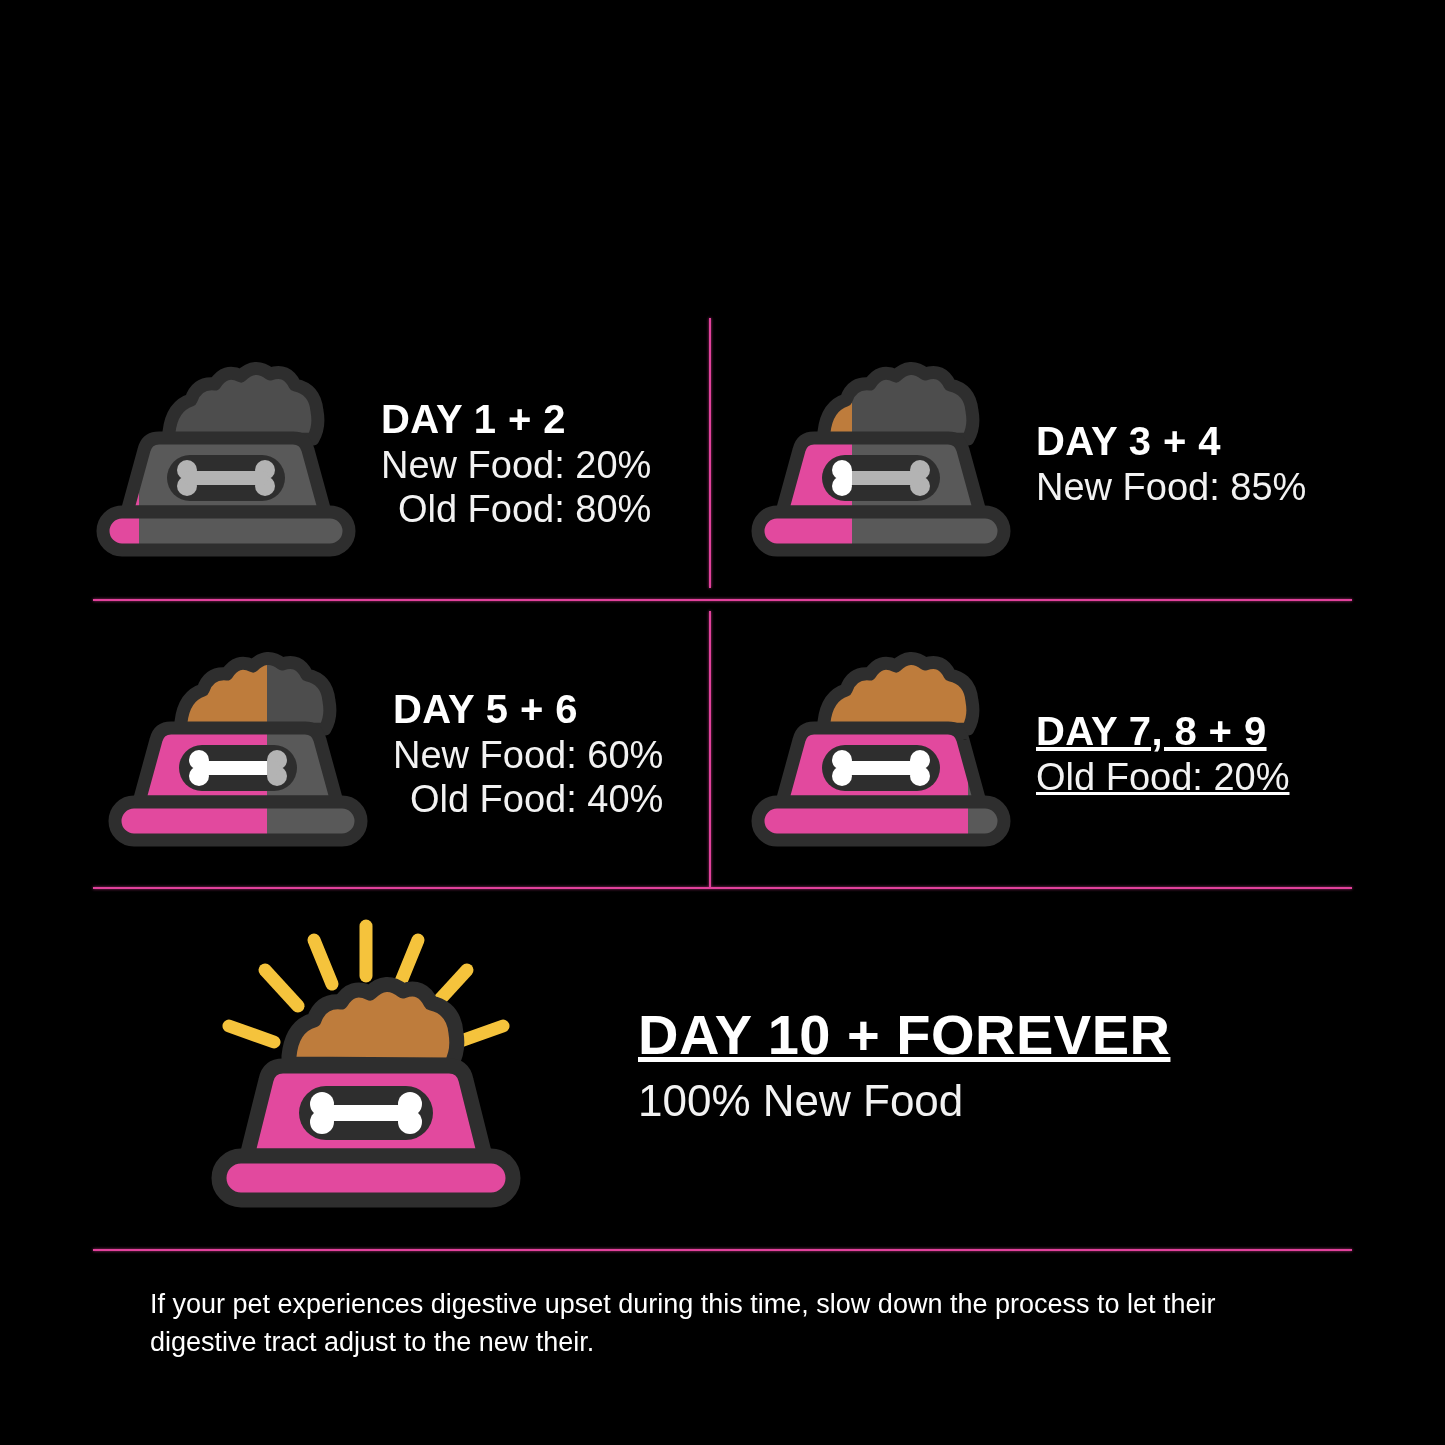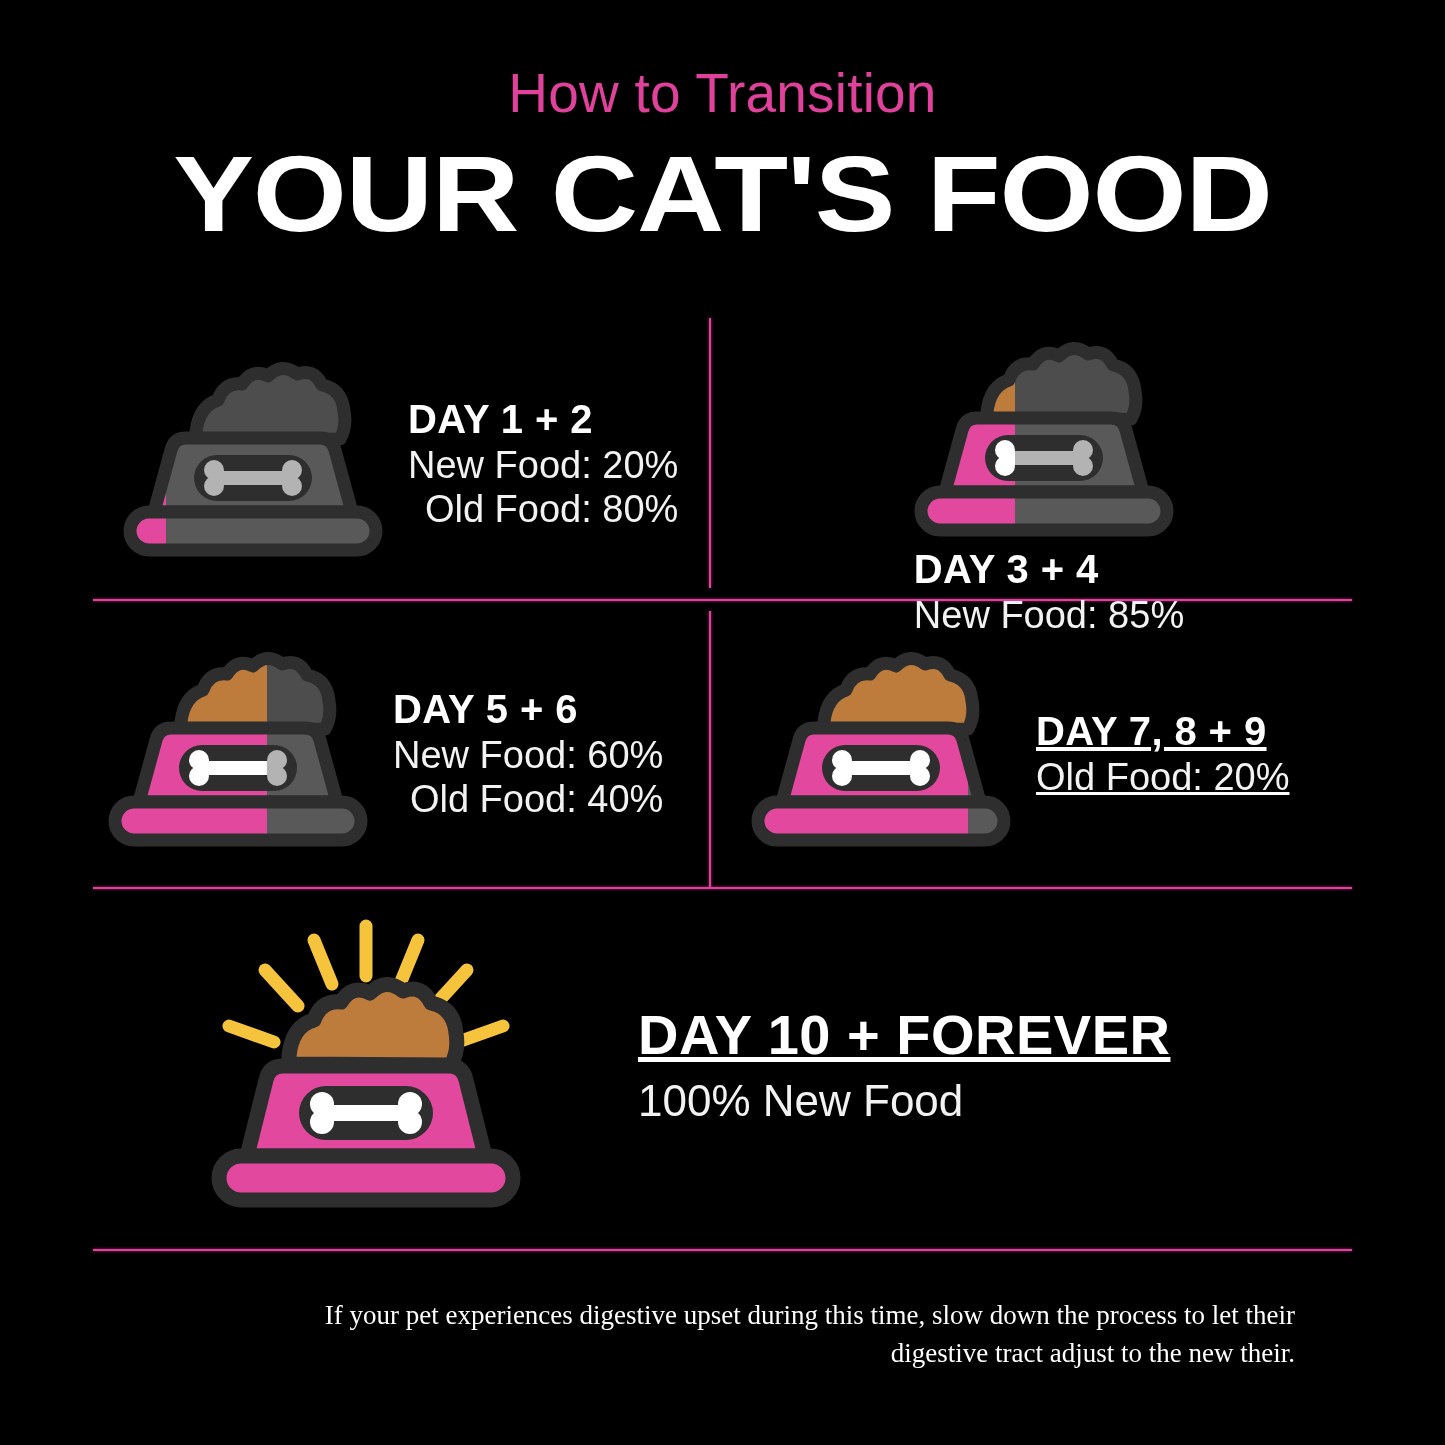"How to Transition" div.header { html: <div> <div>How to Transition</div> <div>YOUR CAT'S FOOD</div> </div> -> none }
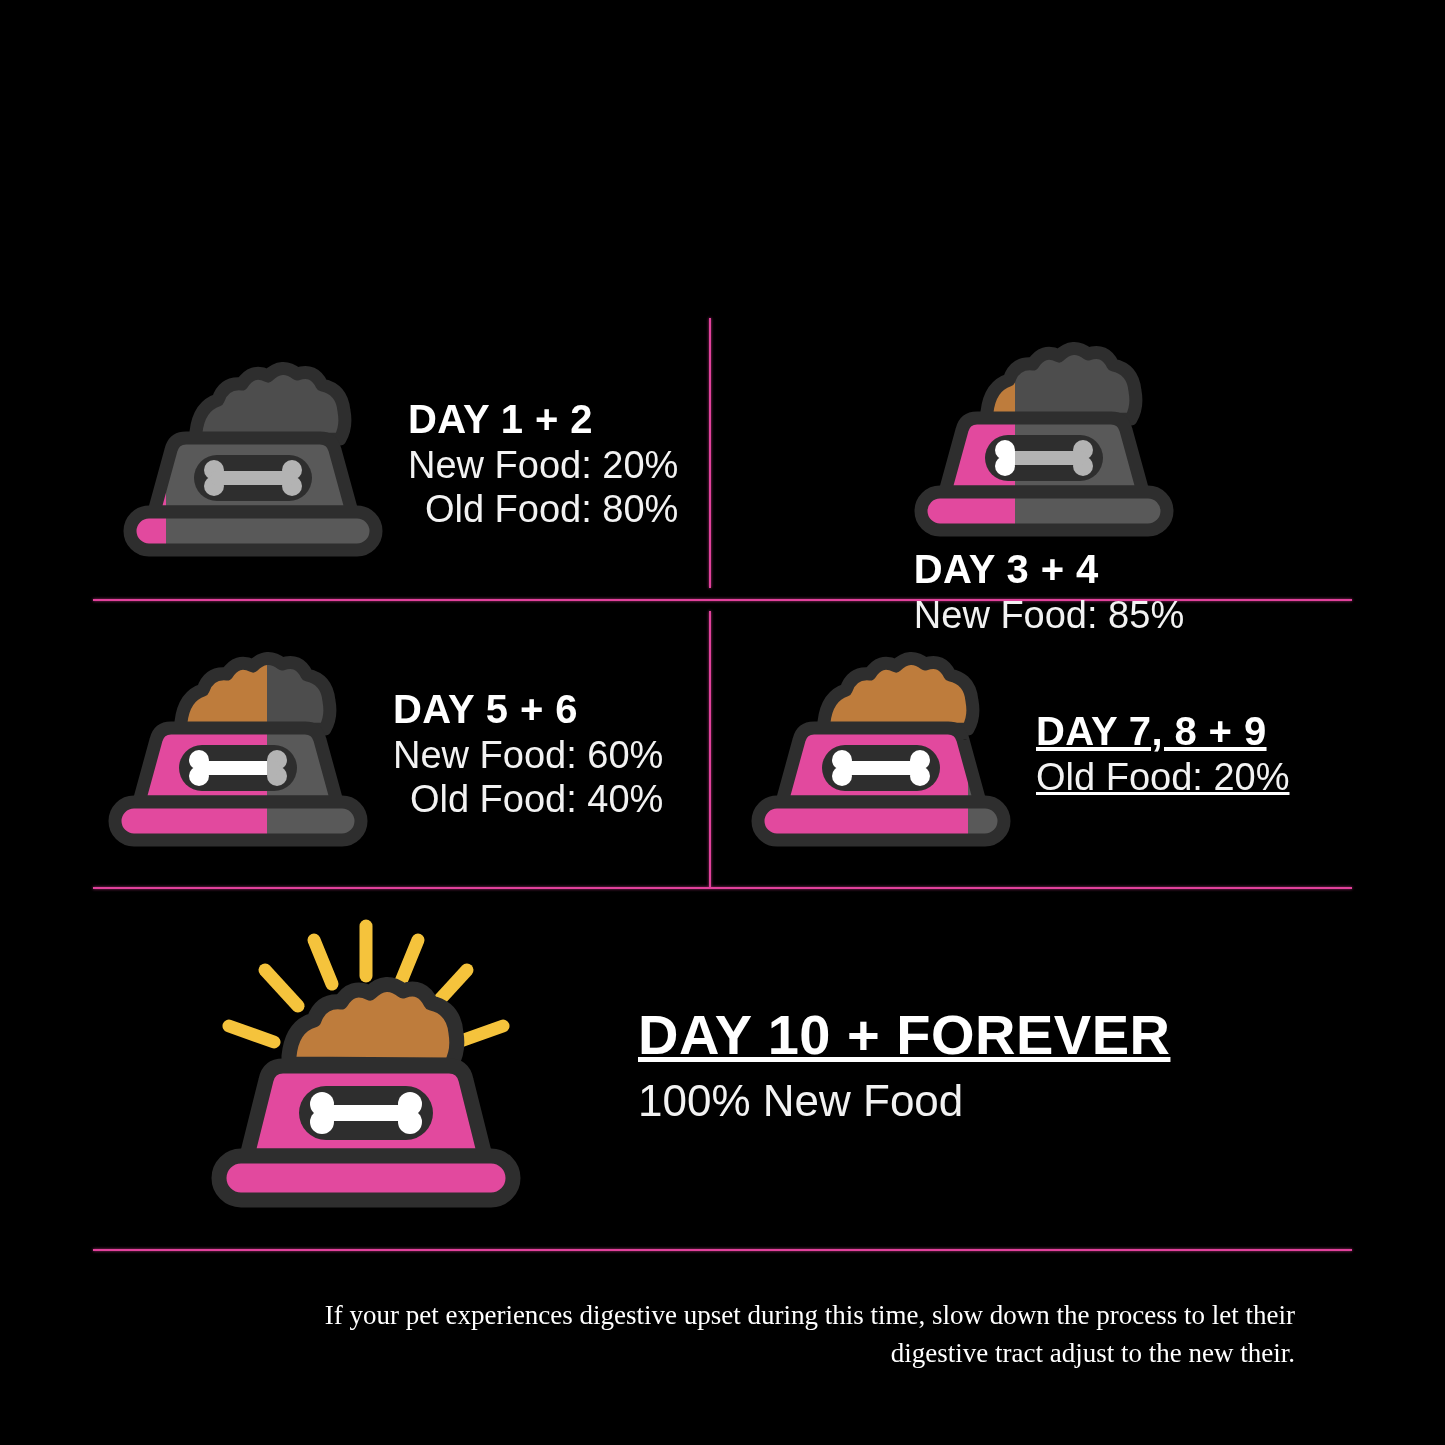"DAY 1 + 2" div.cell { left: 108px -> 81px }
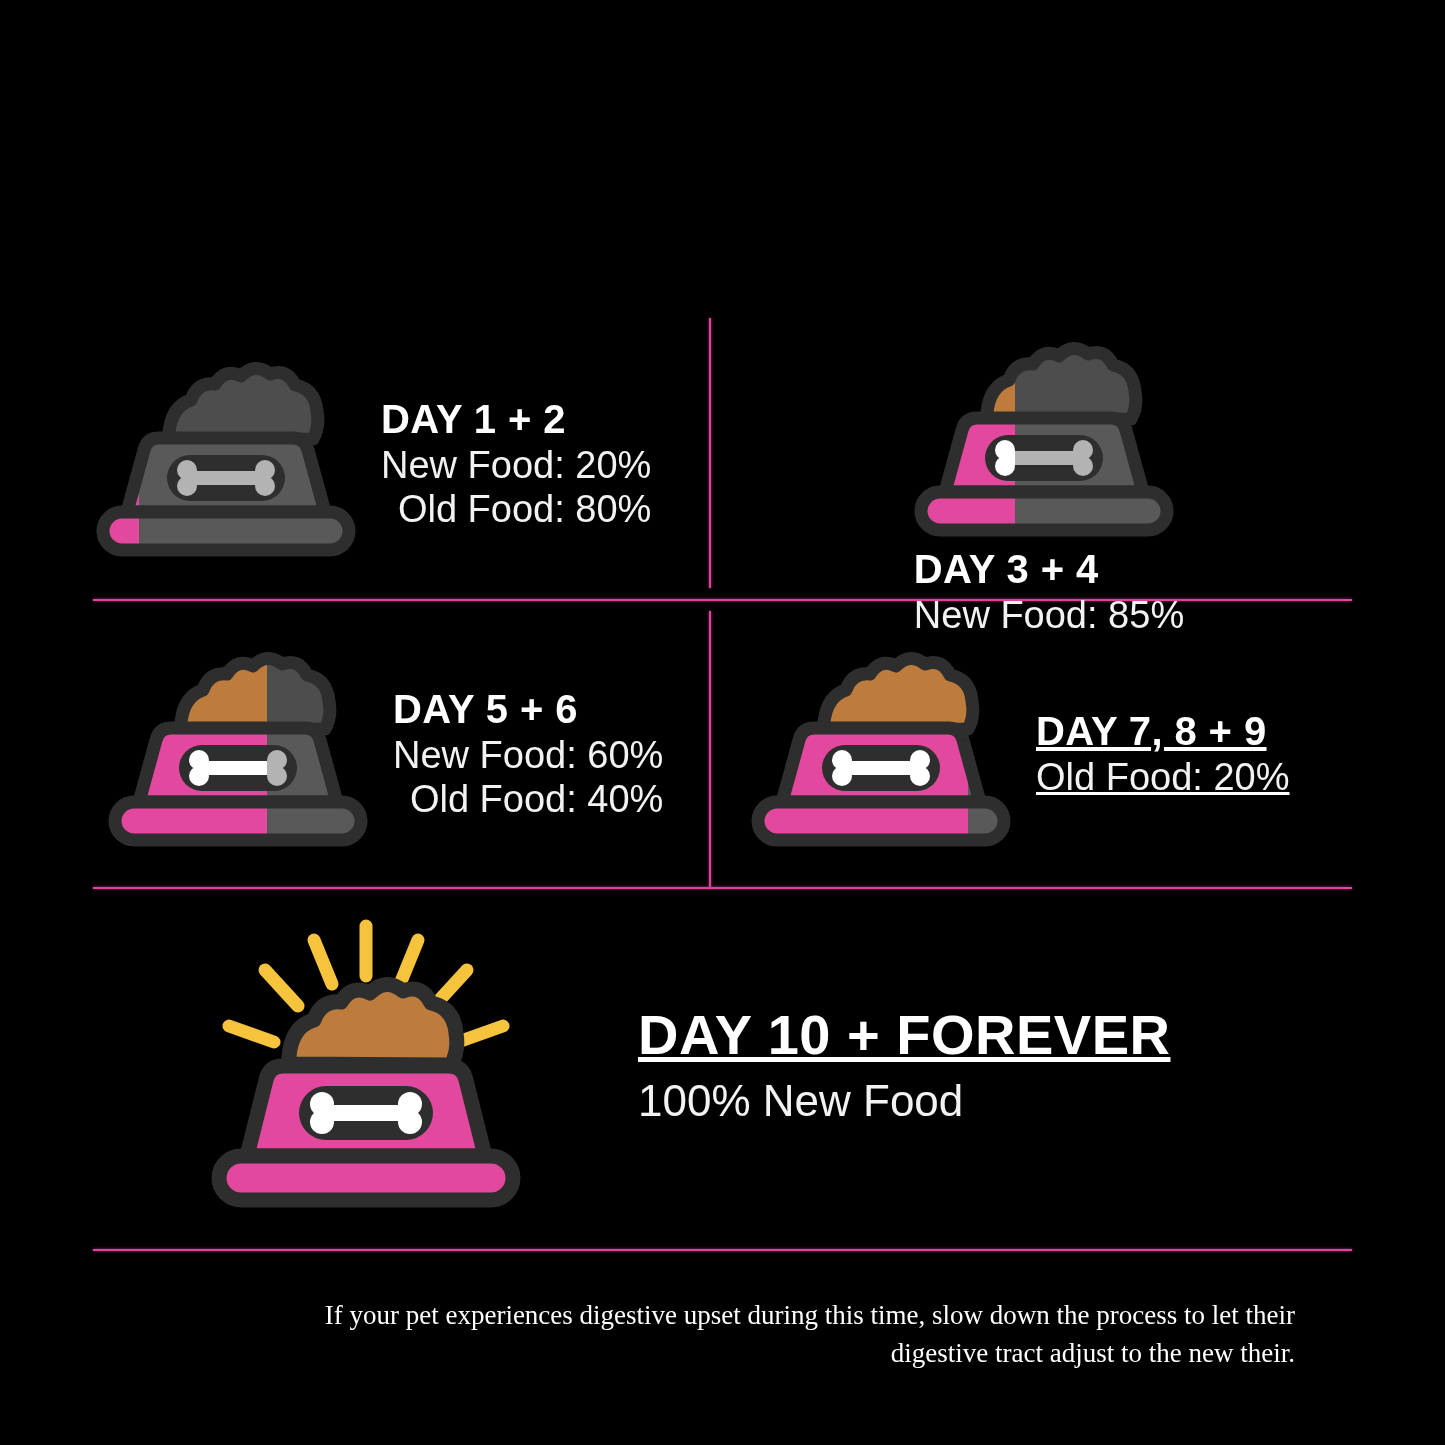"DAY 3 + 4" div.cell { flex-direction: column -> none }
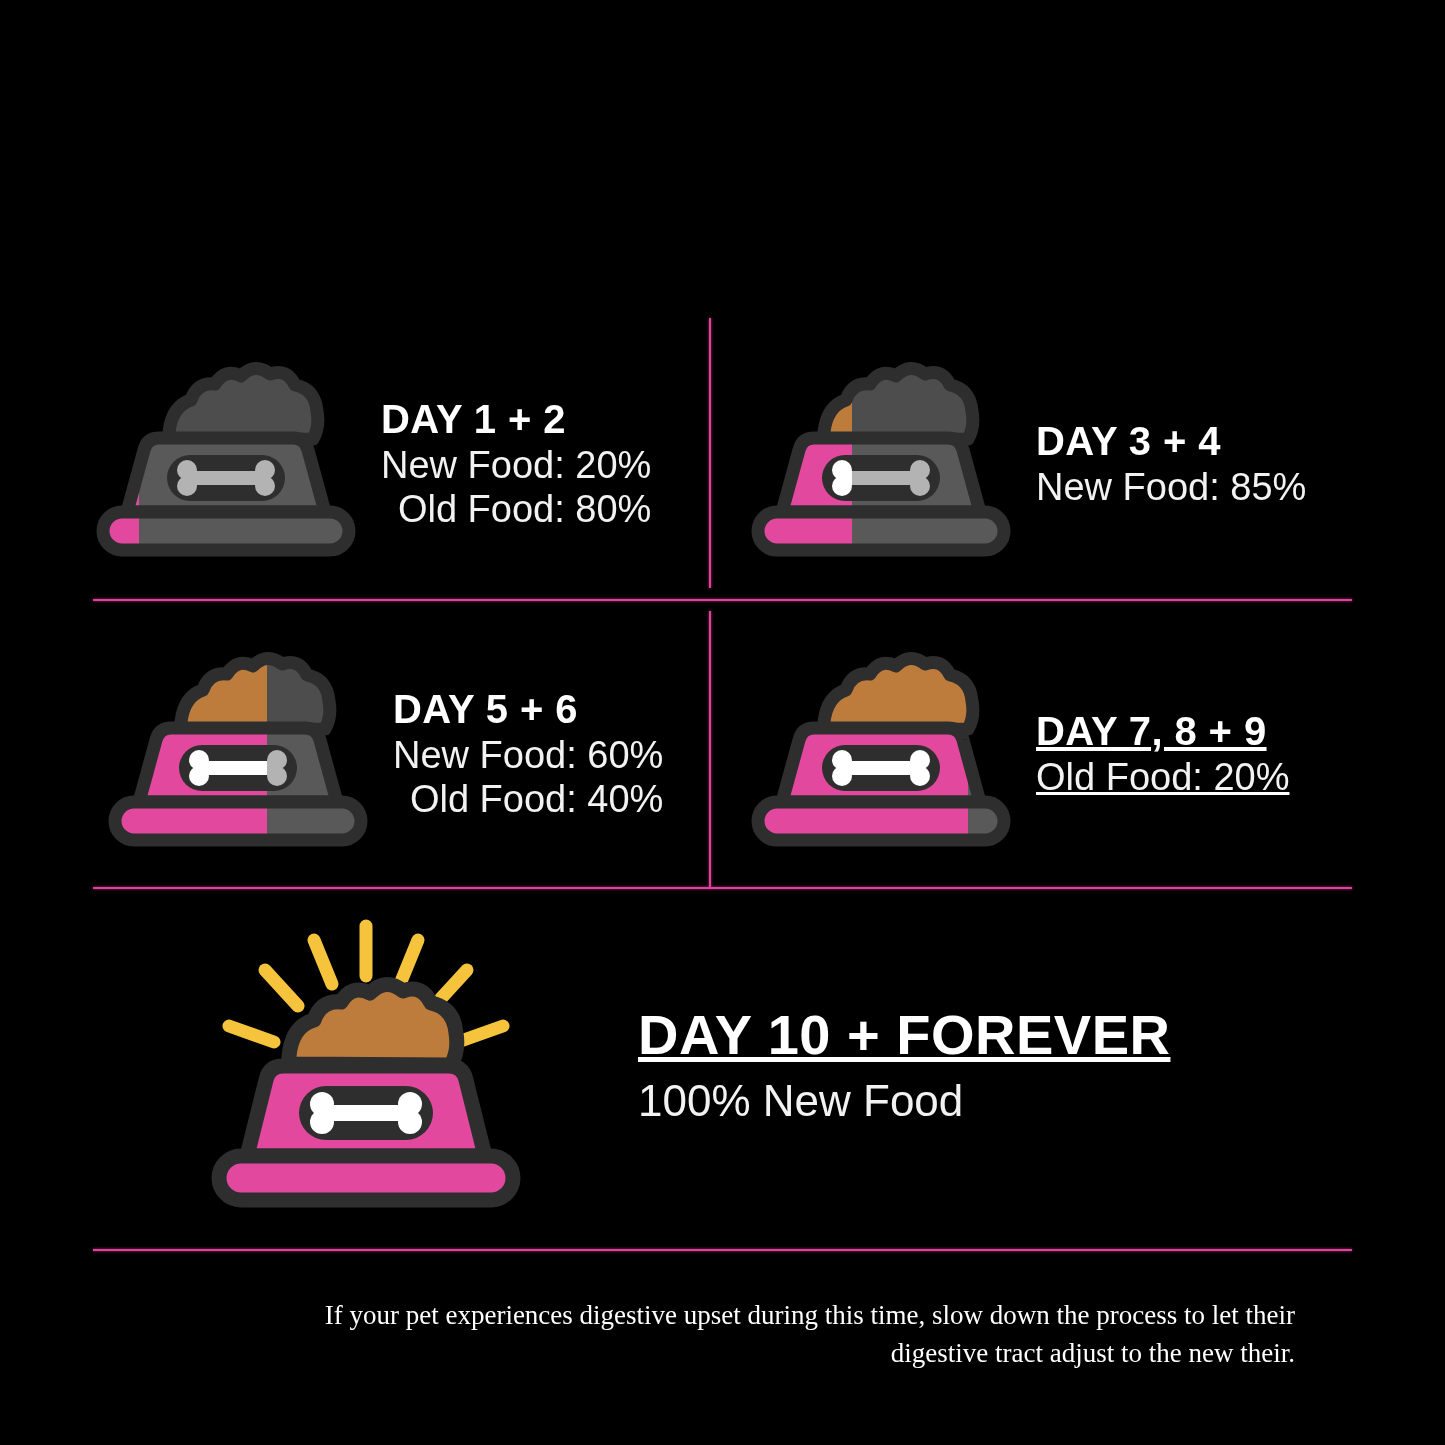"If your pet experiences digestive" .footer { font-family: Liberation Serif, serif -> Liberation Sans, sans-serif; margin-top: 11px -> none; text-align: right -> left }
